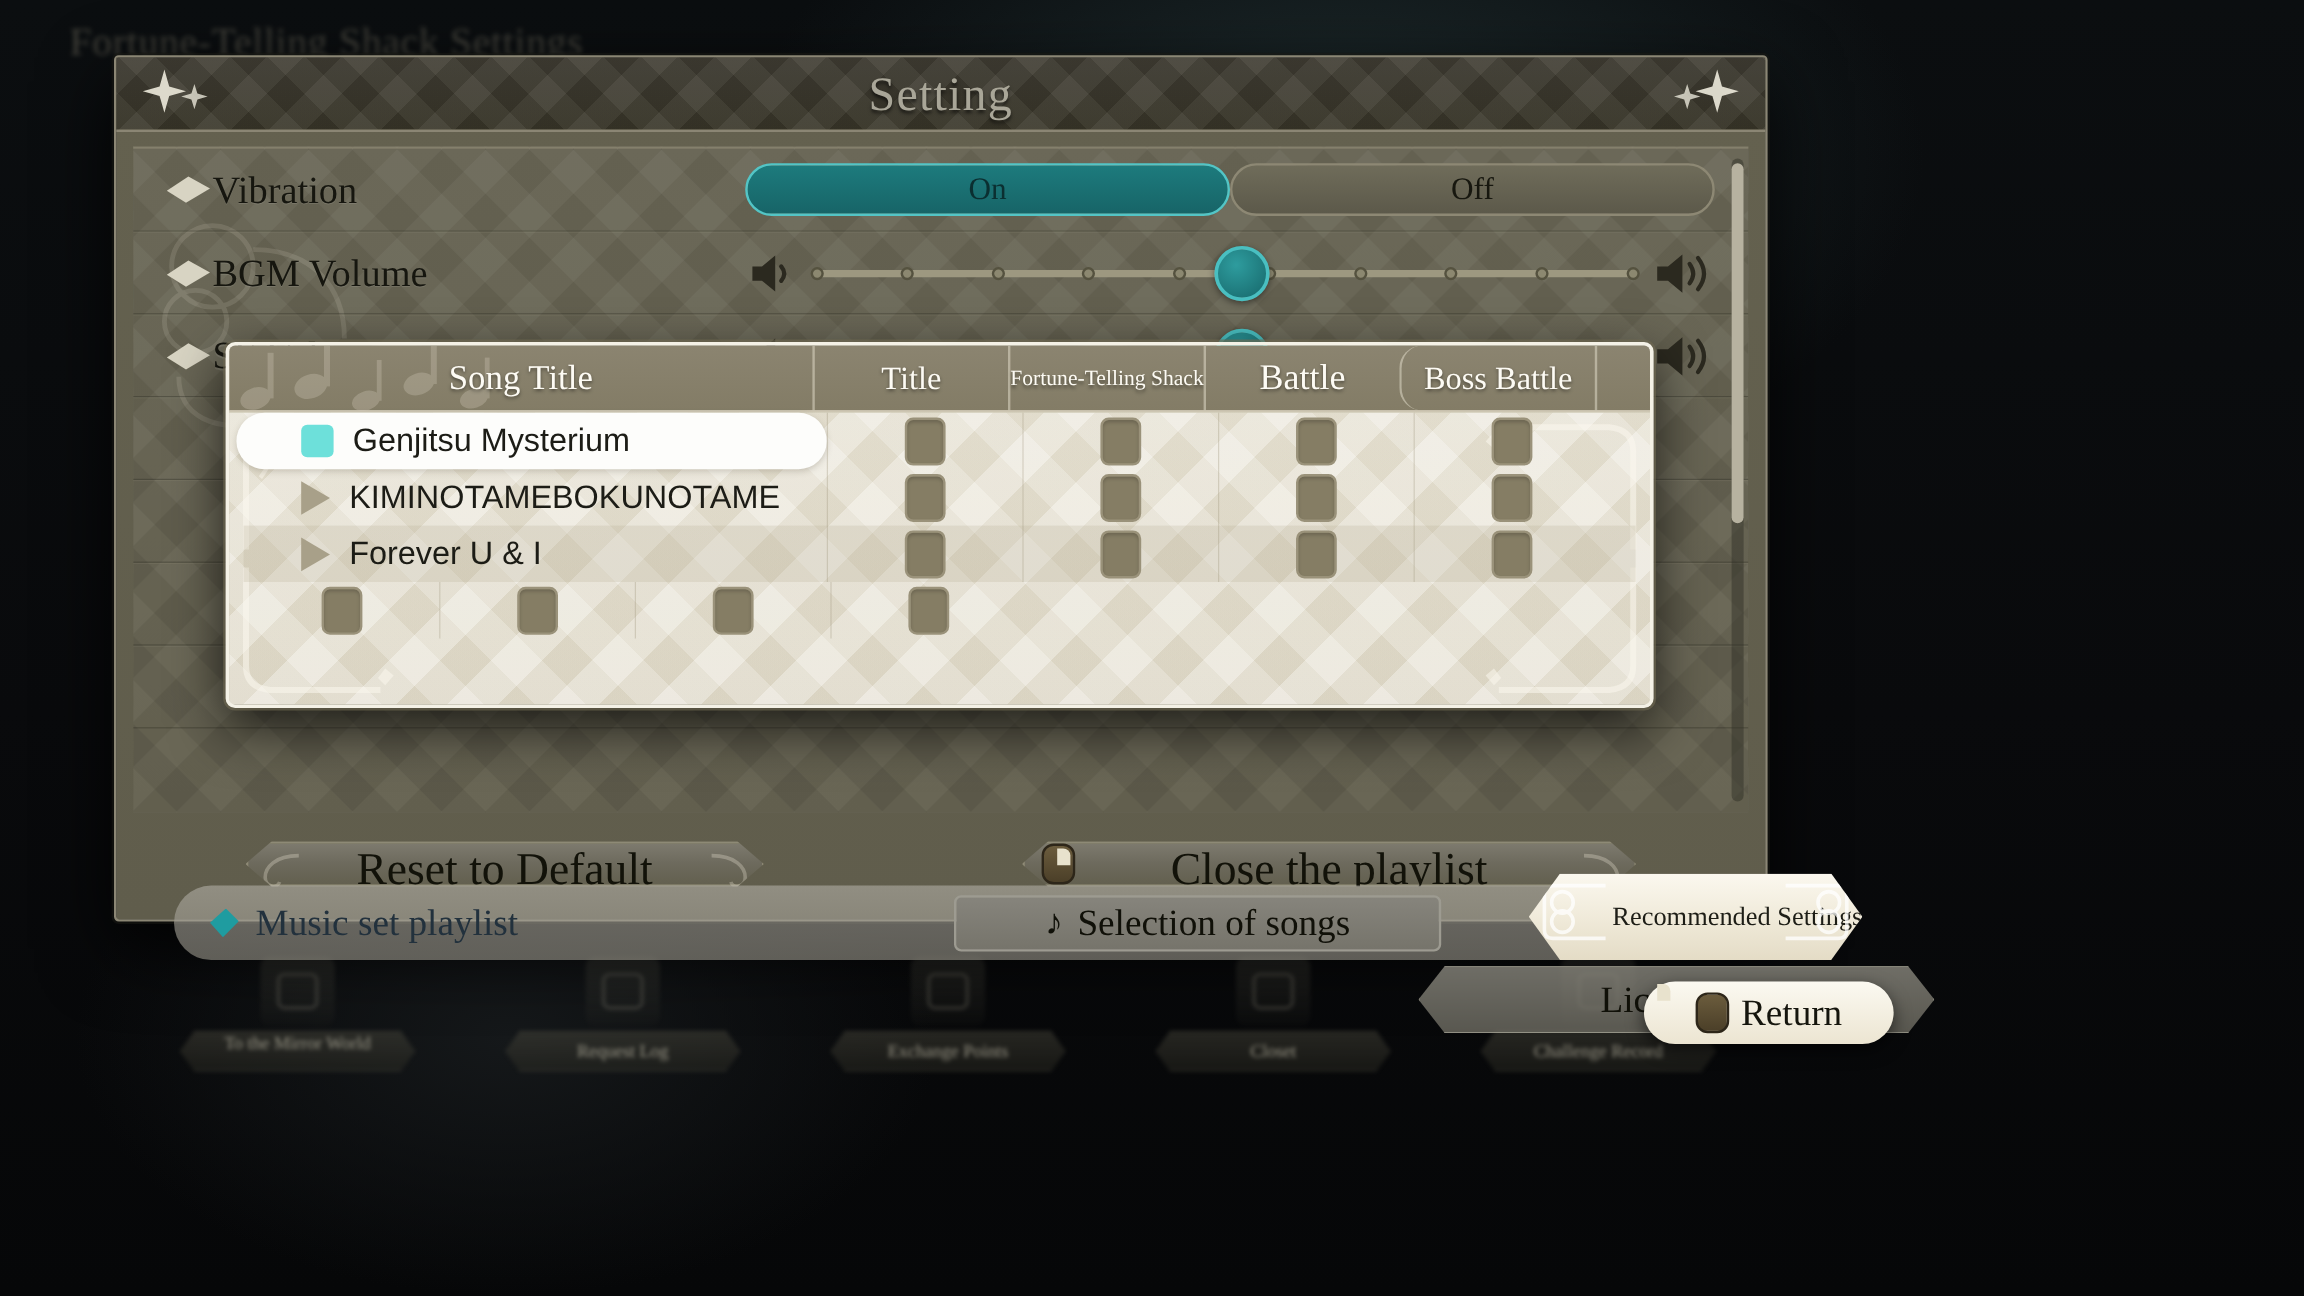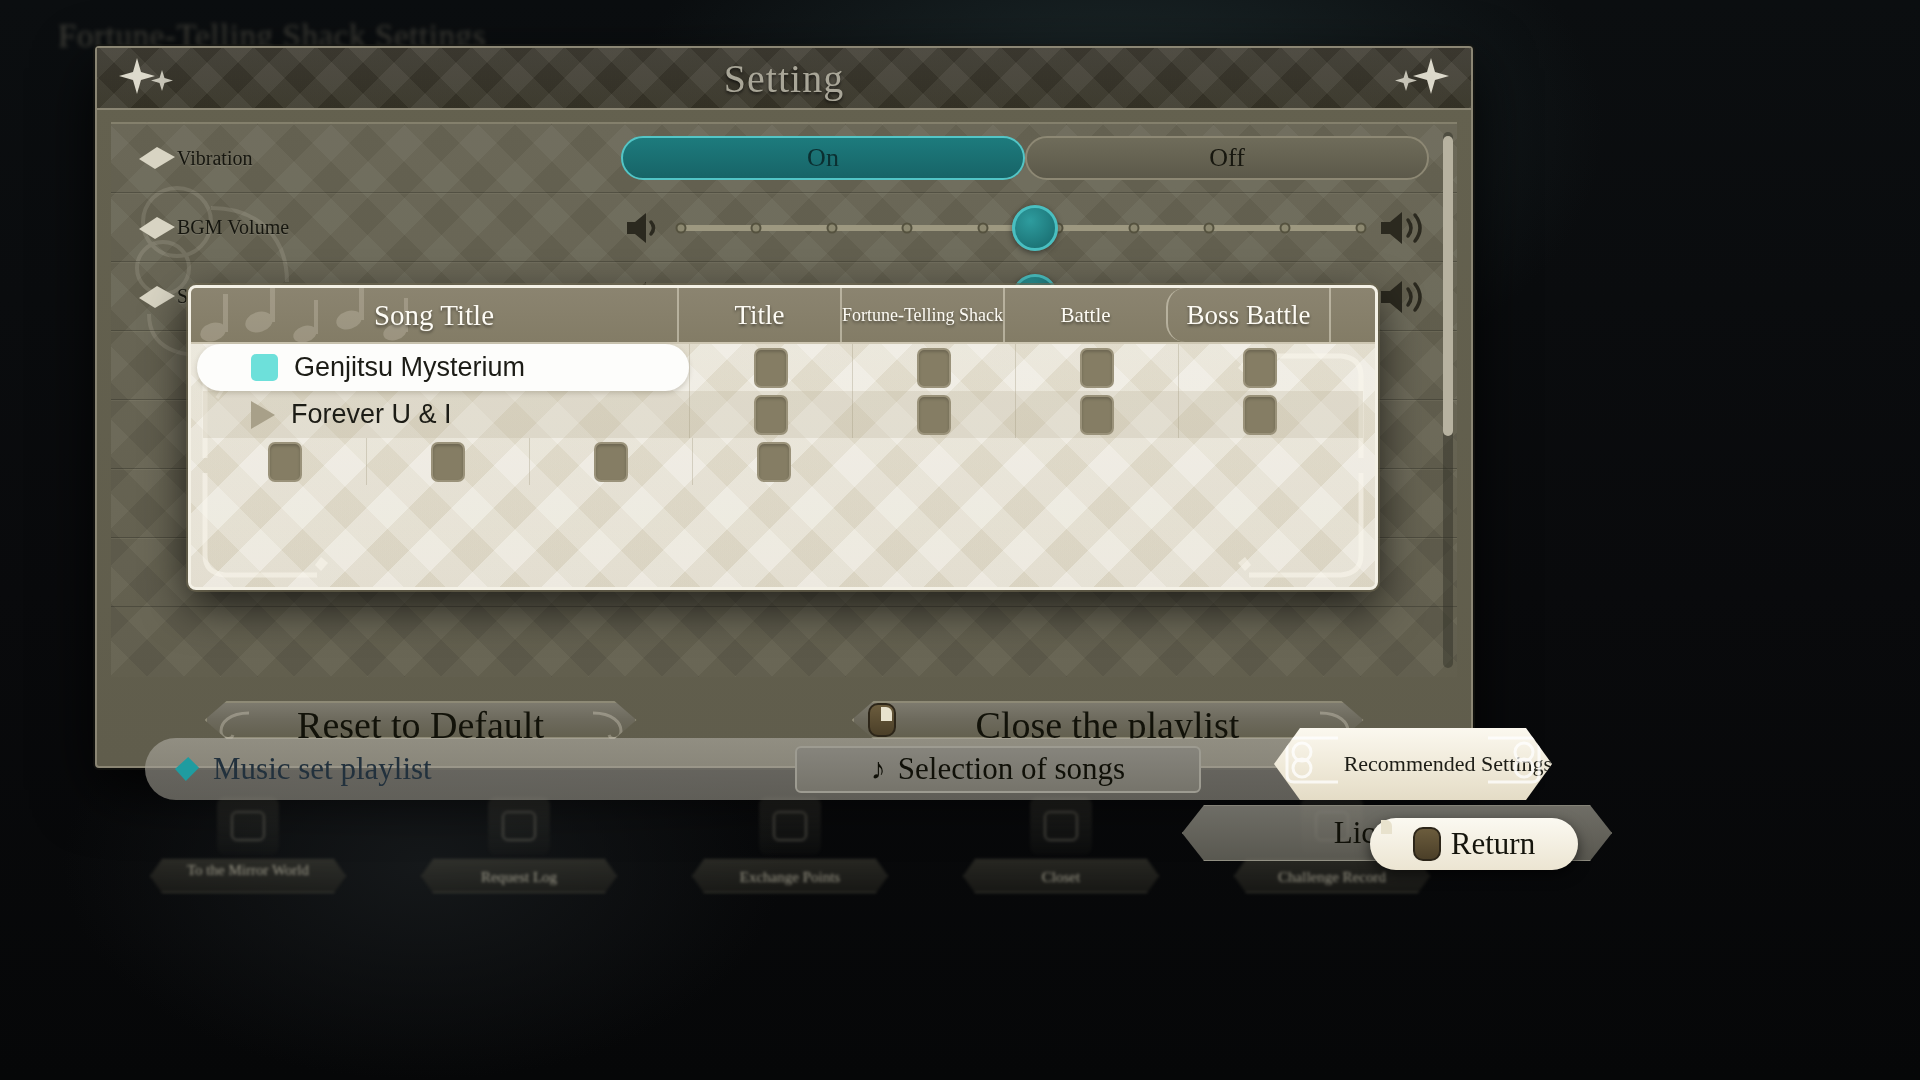"Vibration" .srow-label { font-size: 20px -> 32px }
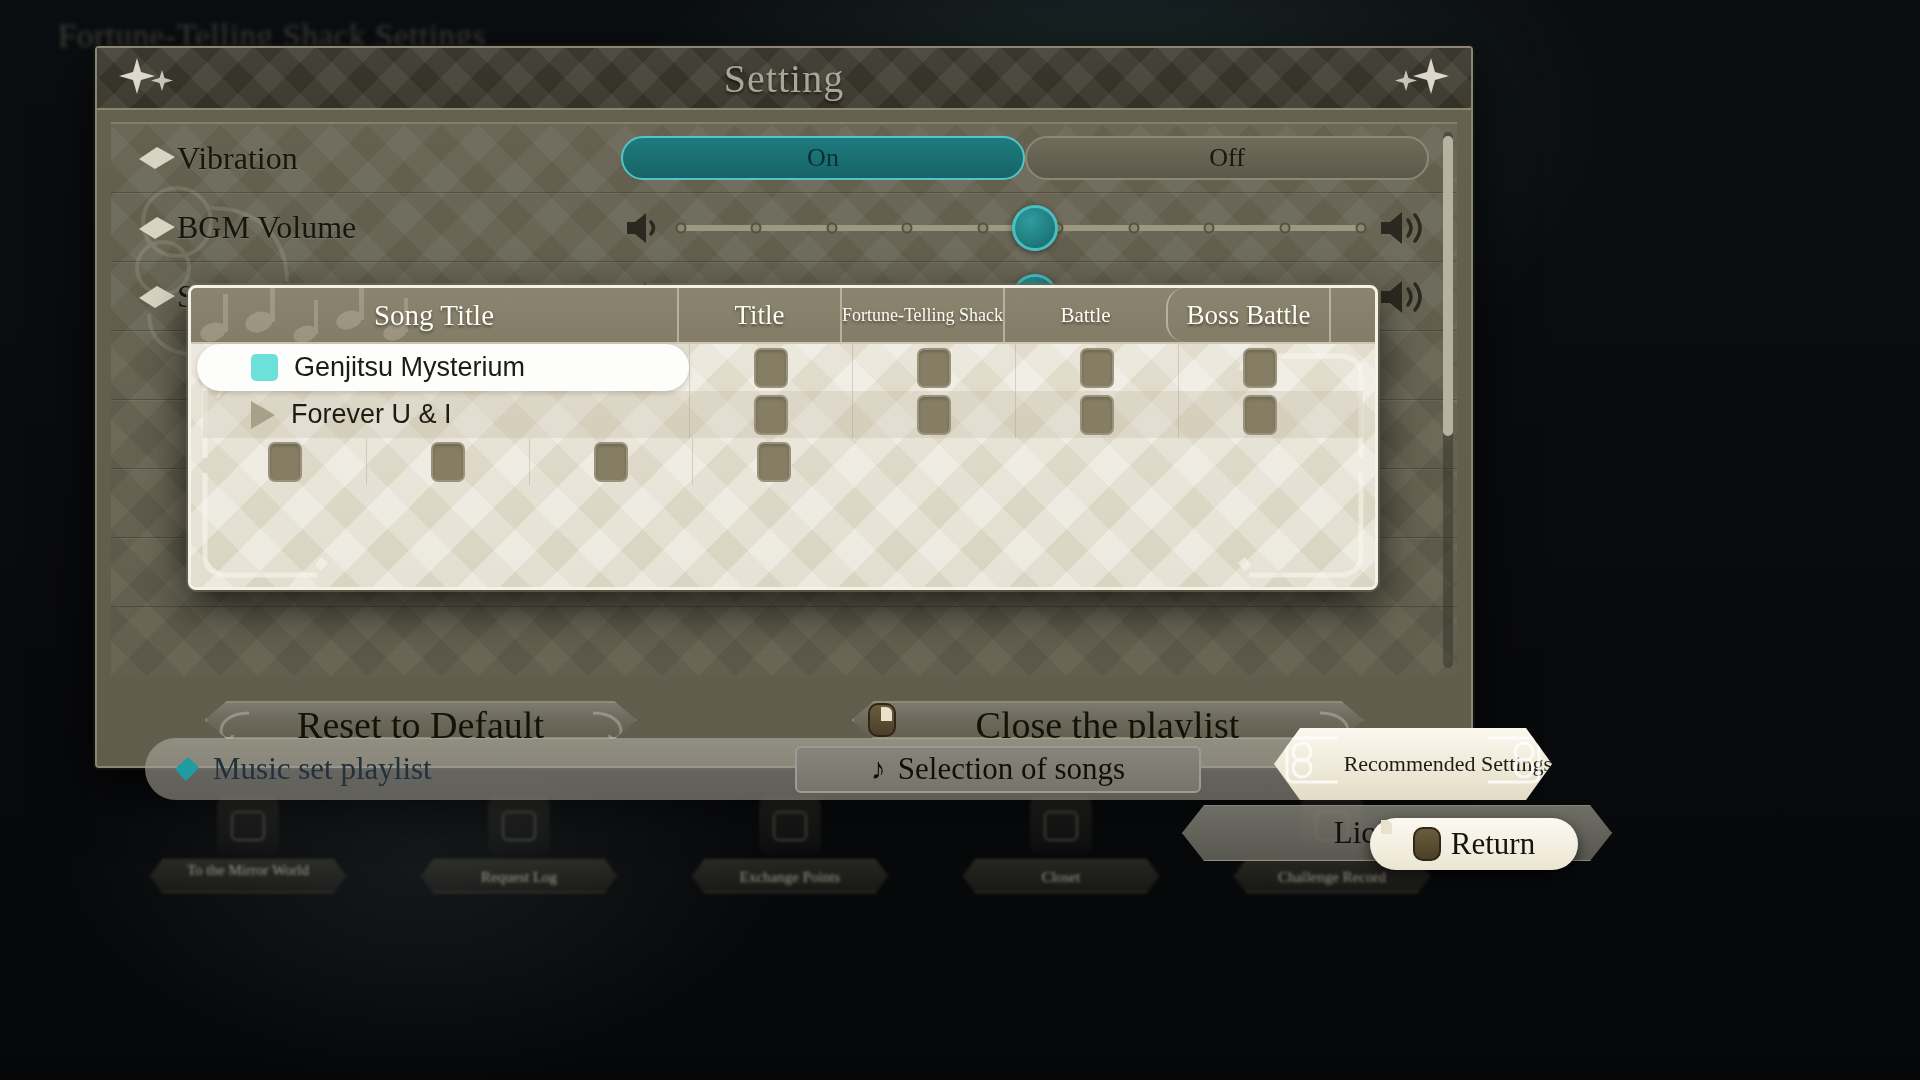"Battle" #th-battle { font-size: 21px -> 30px }
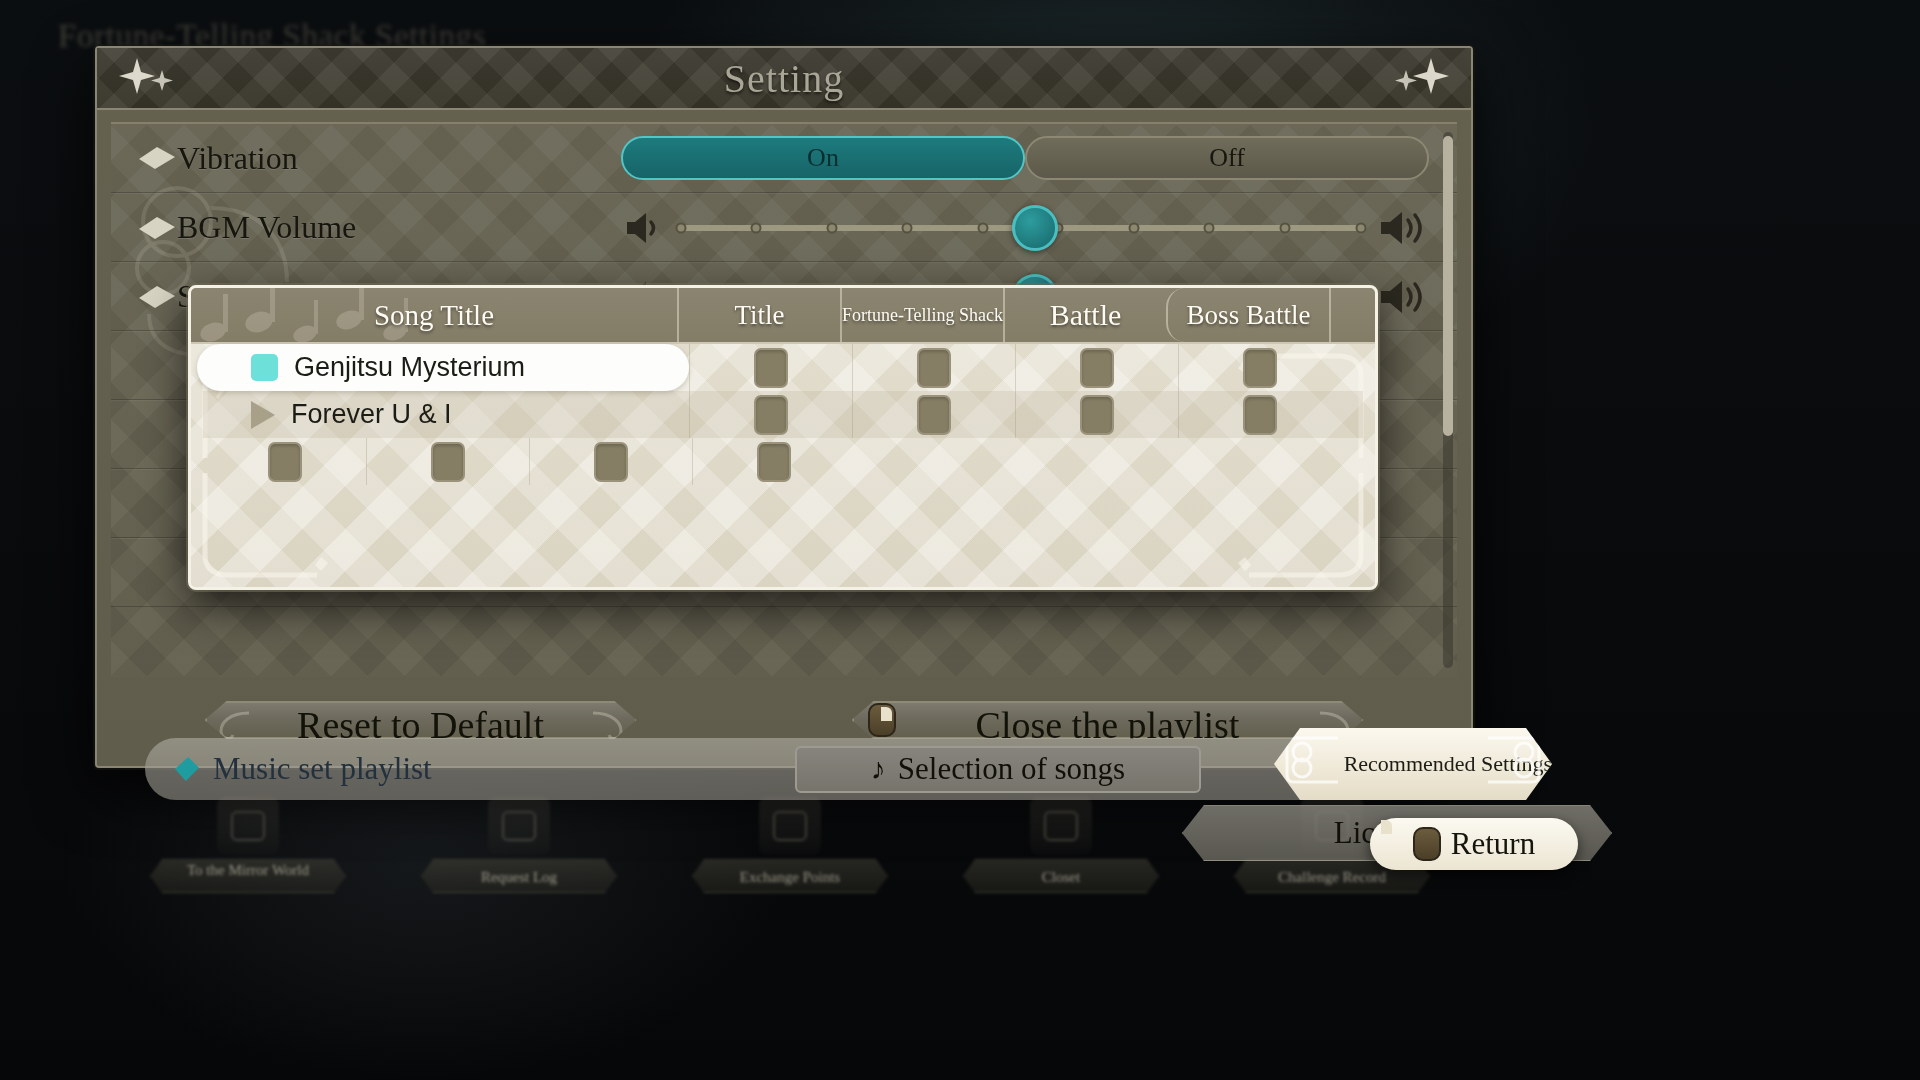"KIMINOTAMEBOKUNOTAME" div.sp-row { html: none -> <div> <div> <span></span> <span>KIMINOTAMEBOKUNOTAME</span> </div> <div> <span></span> </div> <div> <span></span> </div> <div> <span></span> </div> <div> <span></span> </div> </div> }
